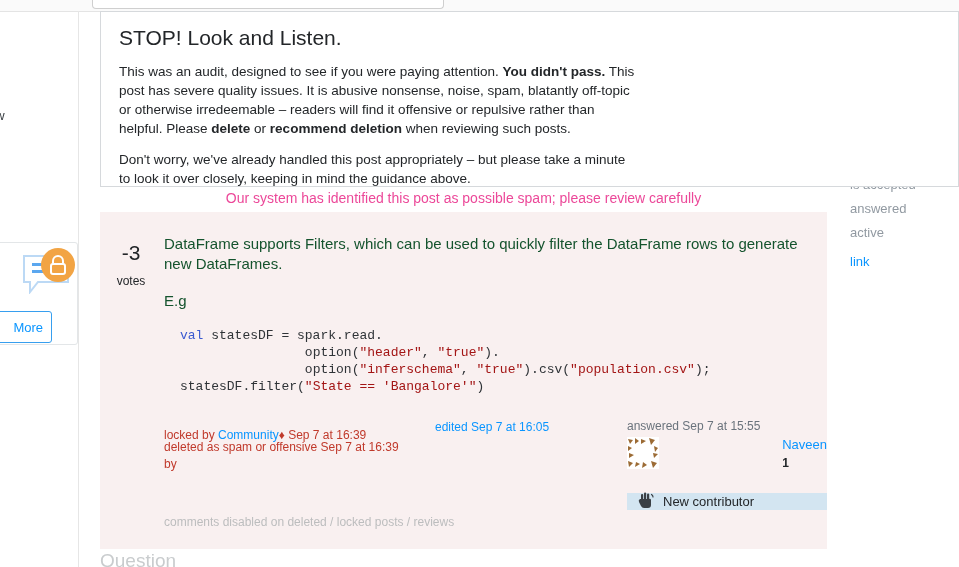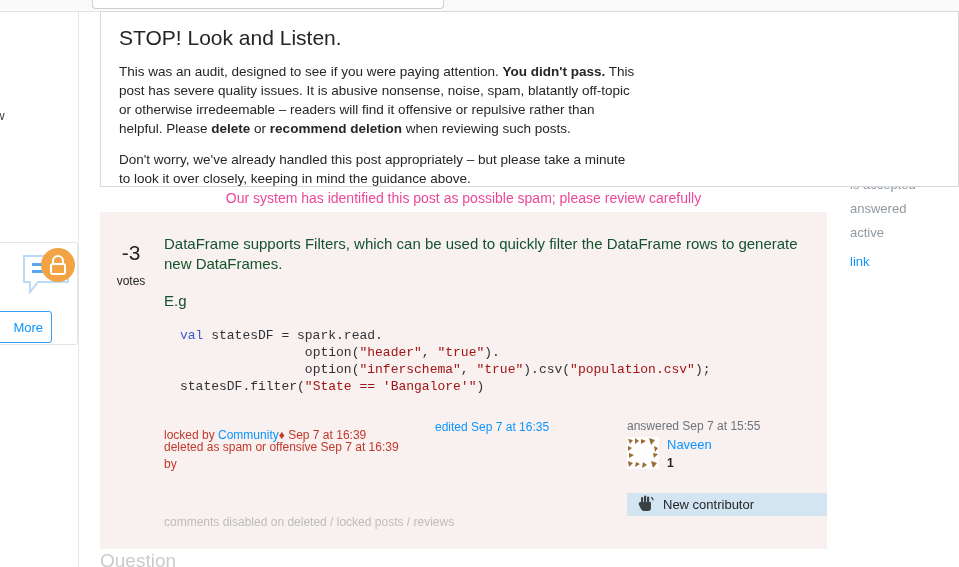"edited Sep 7 at 16:35" div.meta-edited { text: 16:35 -> 16:05 }
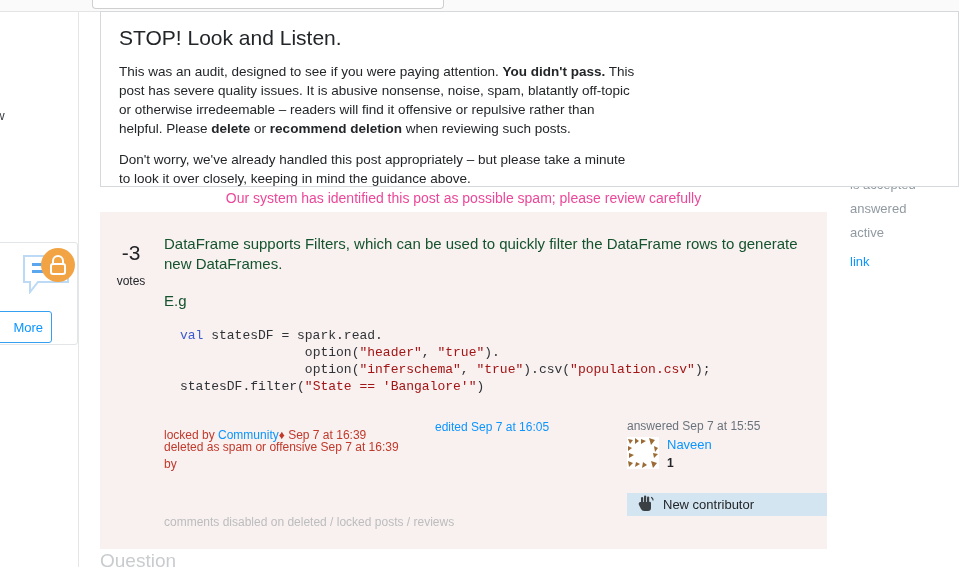"Naveen" .user-row { justify-content: none -> space-between }
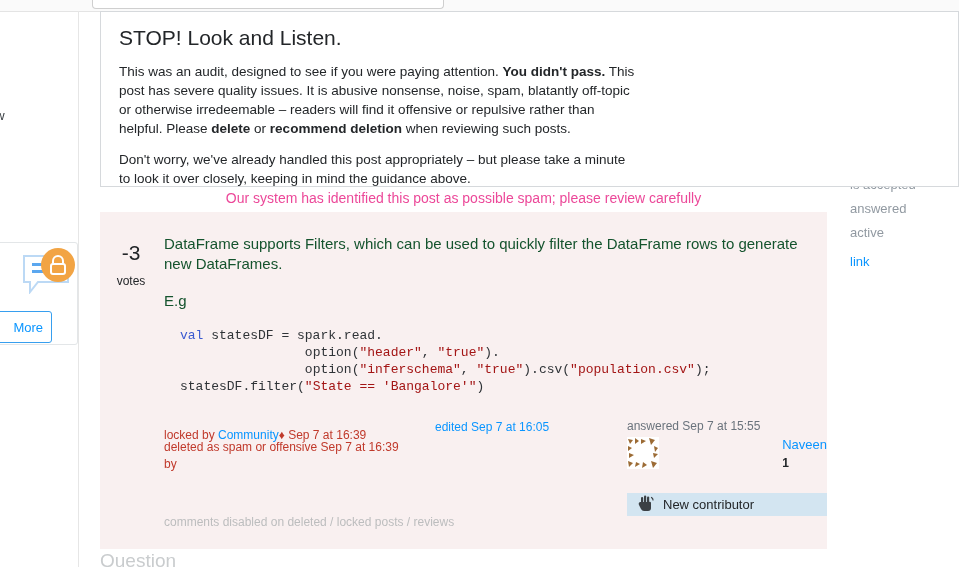"New contributor" .new-contributor { height: 23px -> 17px }
